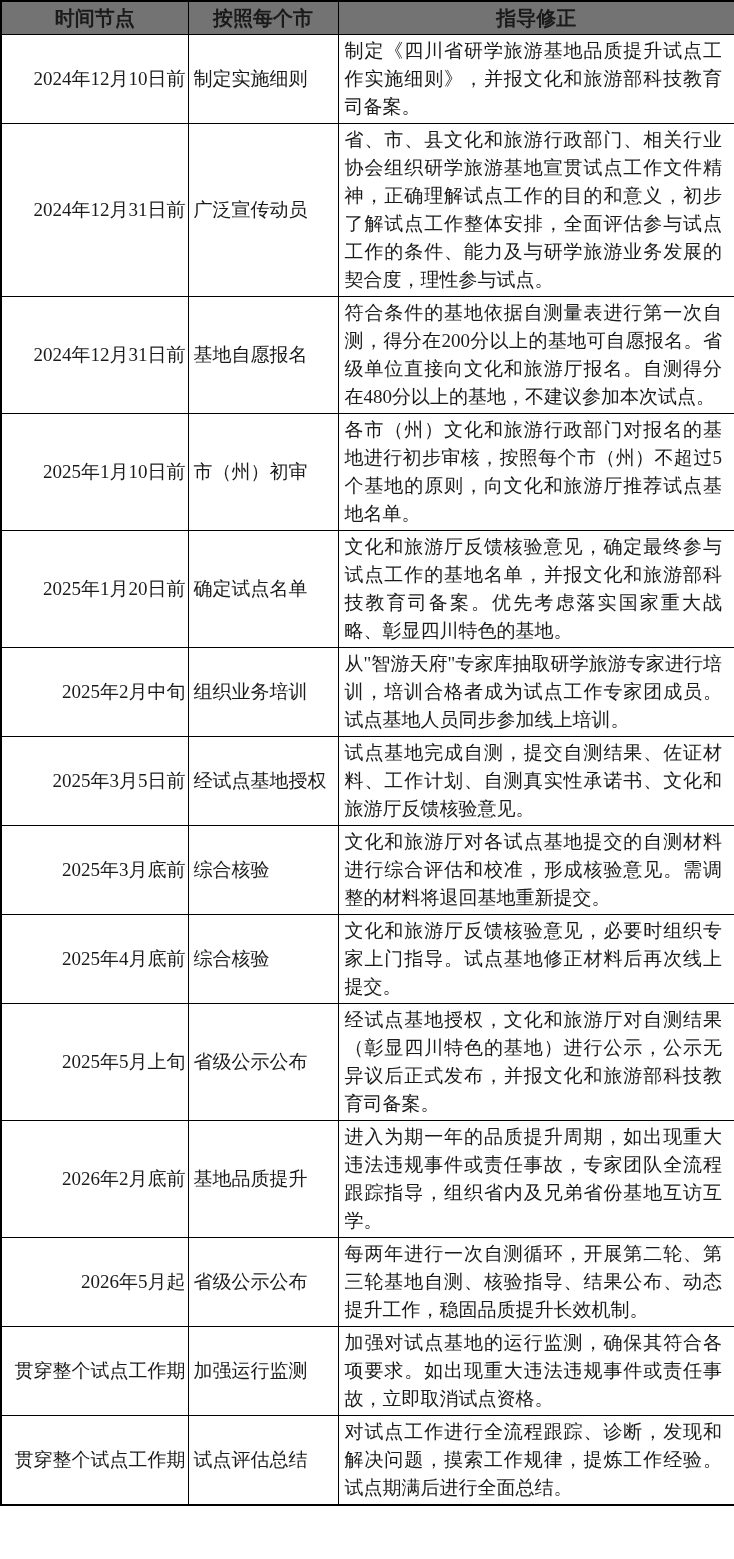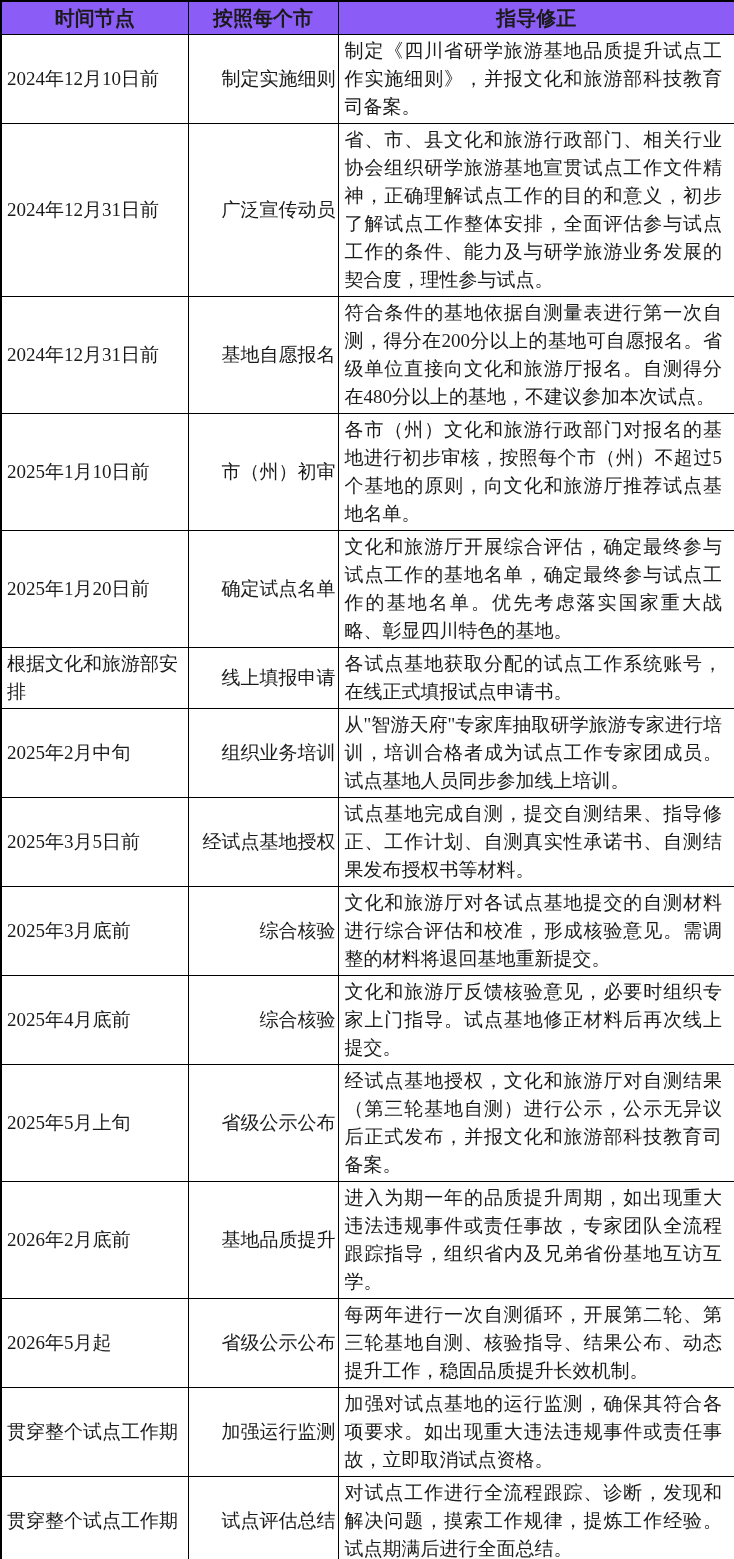"时间节点" table.schedule th { background: #8b5cf6 -> #737373 }
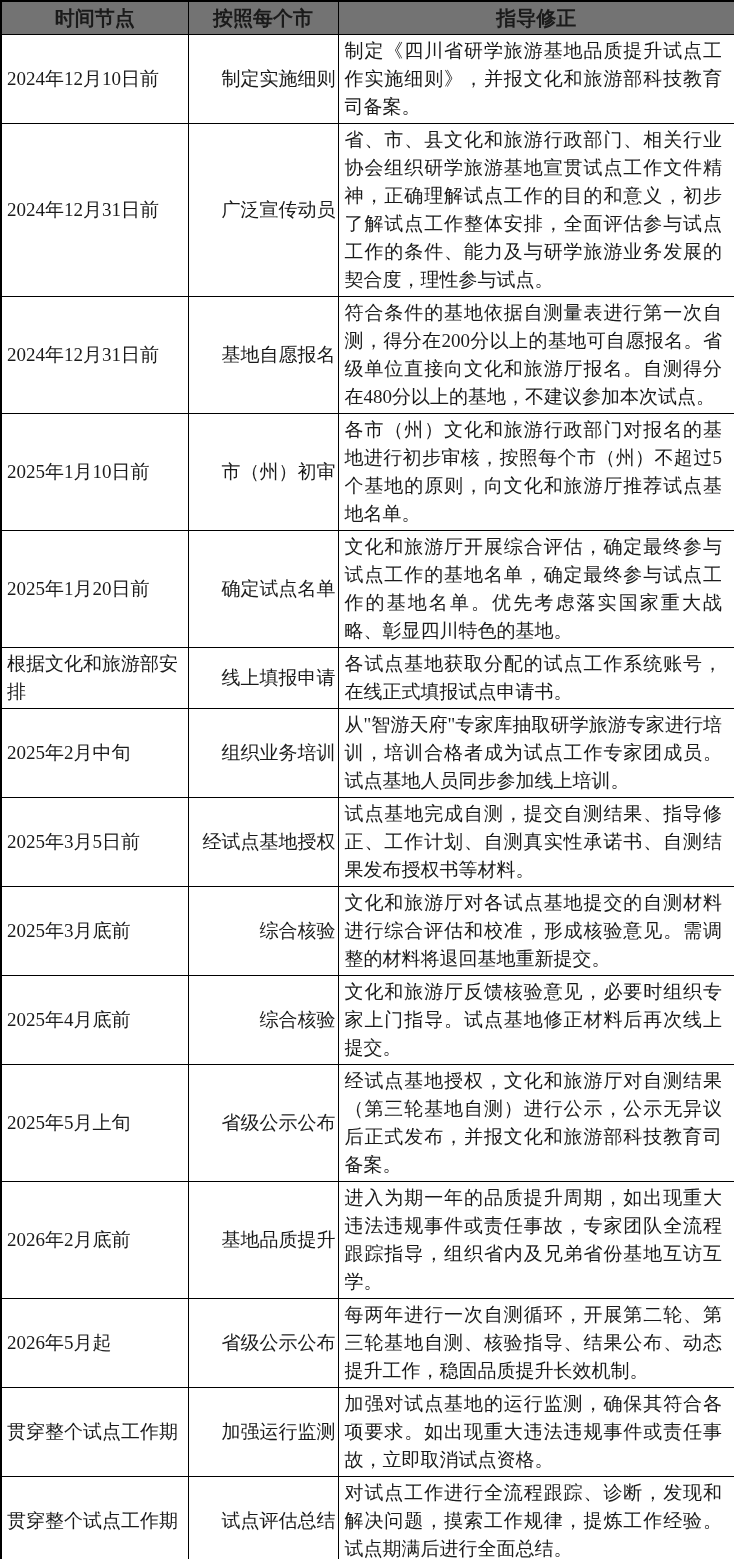"2024年12月10日前" td.col-time { text-align: left -> right }
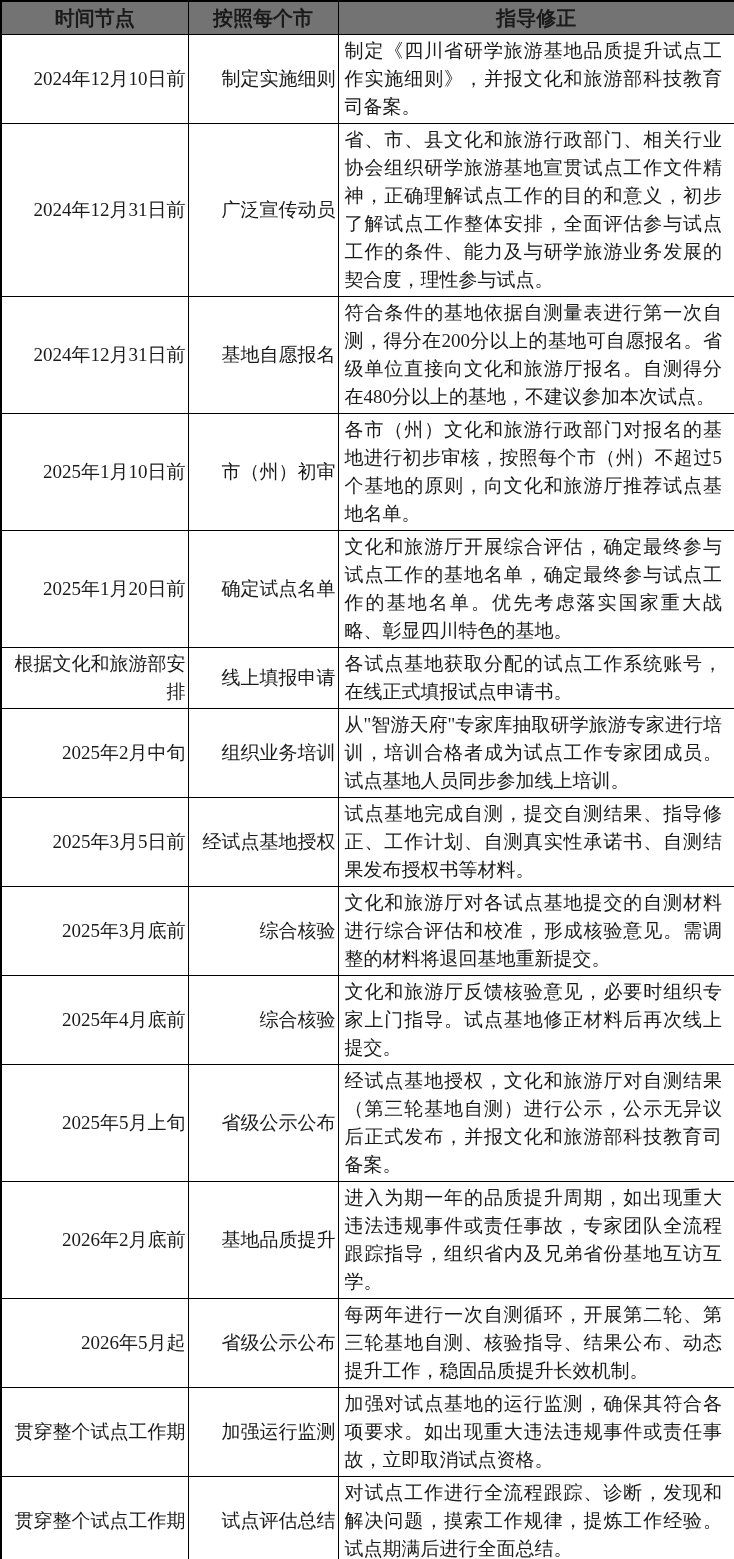"制定实施细则" td.col-schedule { text-align: right -> left }
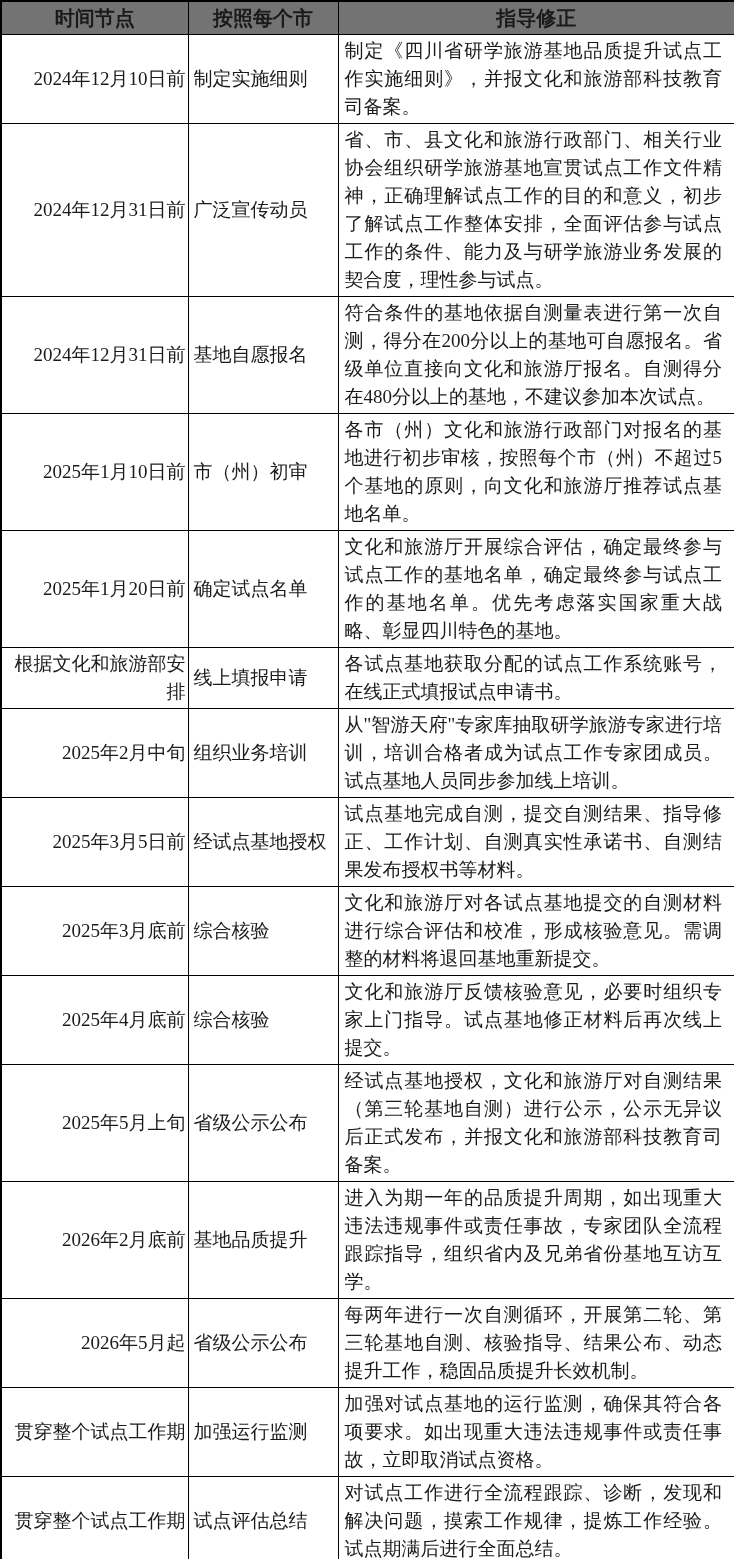"文化和旅游厅开展综合评估，确定最终参与试点工作的基地名单，确定最终参与试点工作的" td.col-content { text: 开展综合评估，确定最终参与试点工作的基地名单，确定最终参与试点工作的基地名单 -> 反馈核验意见，确定最终参与试点工作的基地名单，并报文化和旅游部科技教育司备案 }
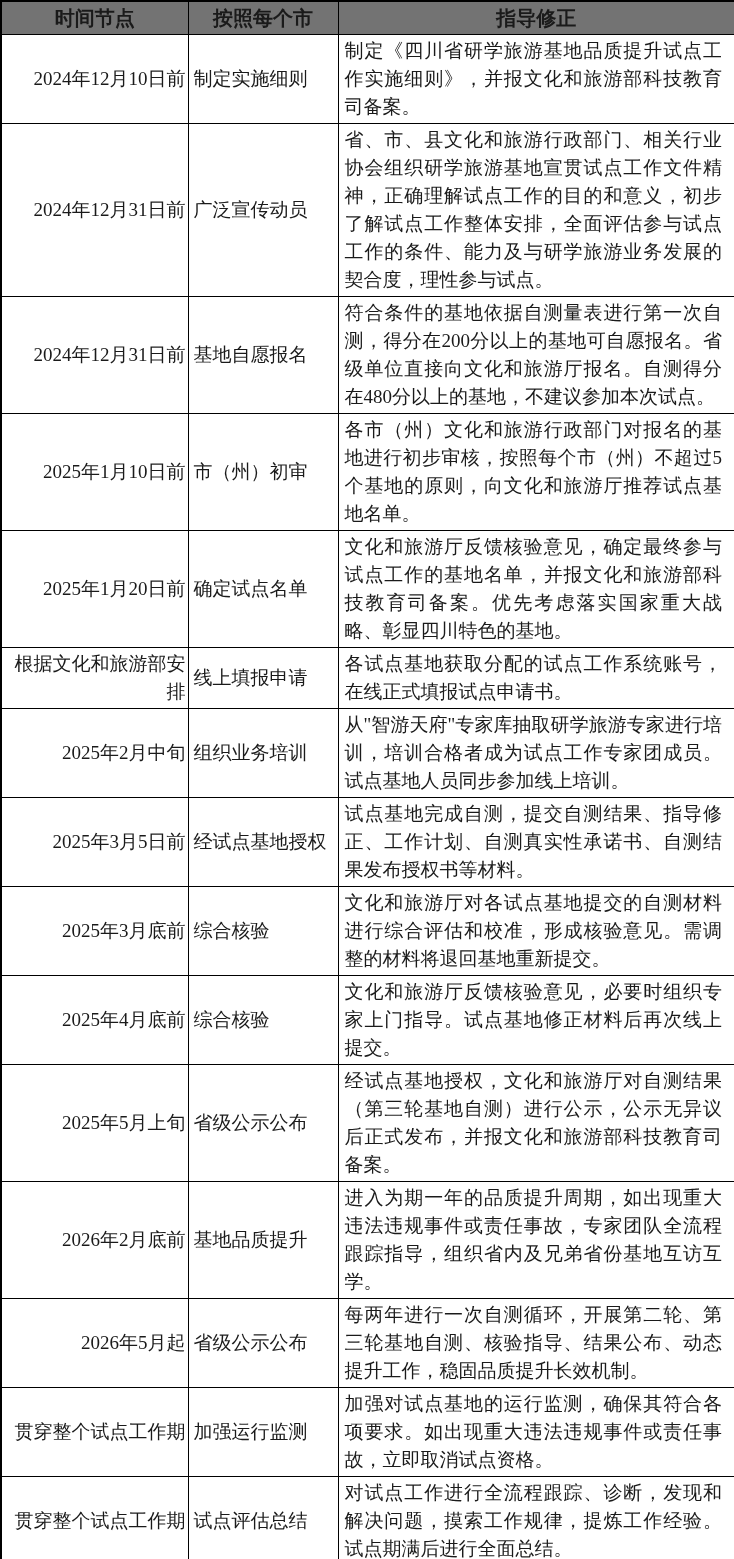"根据文化和旅游部安排" tr { html: <tr> <td>根据文化和旅游部安排</td> <td>线上填报申请</td> <td>各试点基地获取分配的试点工作系统账号，在线正式填报试点申请书。</td> </tr> -> none }
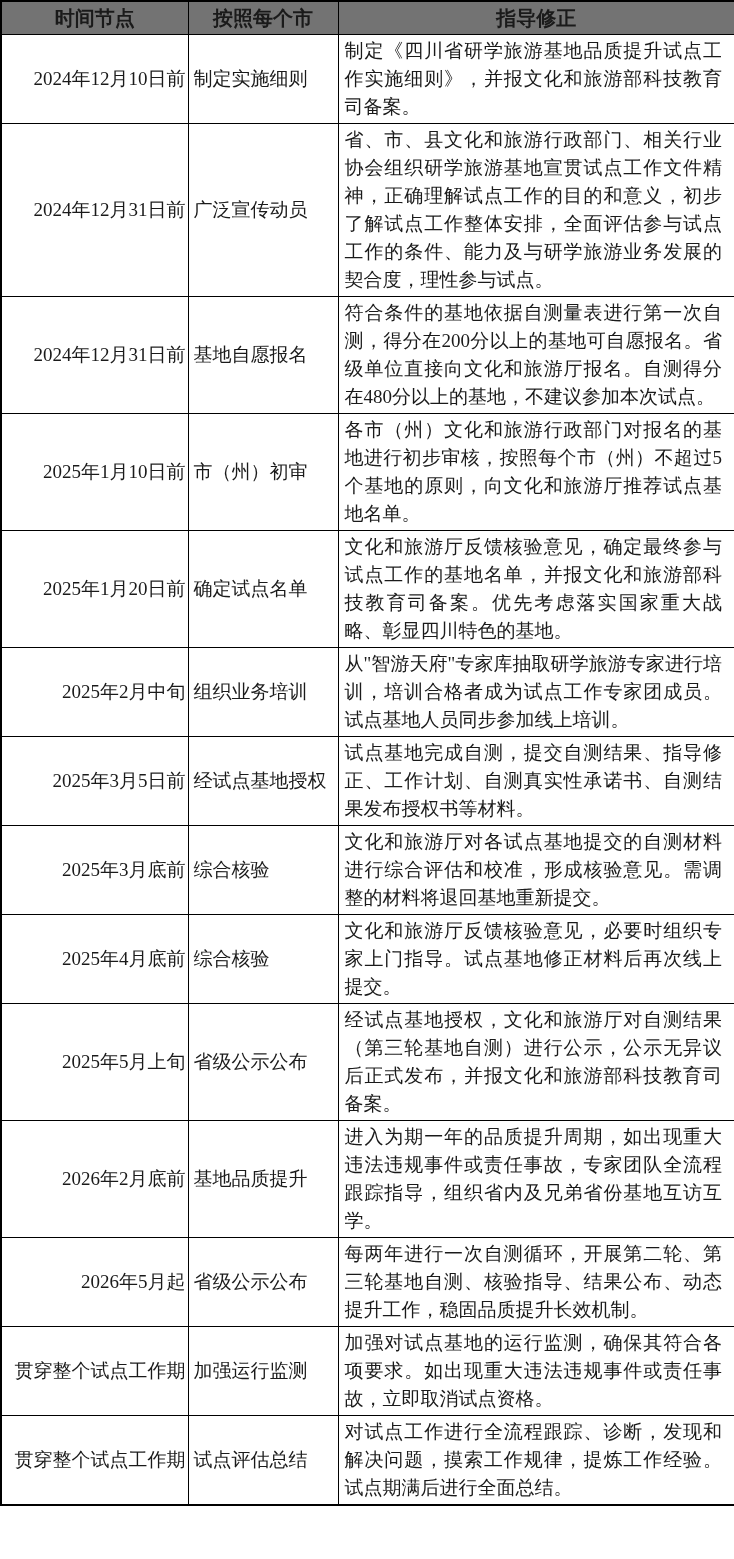"试点基地完成自测，提交自测结果、指导修正、工作计划、自测真实性承诺书、自测结果发" td.col-content { text: 指导修正、工作计划、自测真实性承诺书、自测结果发布授权书等材料 -> 佐证材料、工作计划、自测真实性承诺书、文化和旅游厅反馈核验意见 }
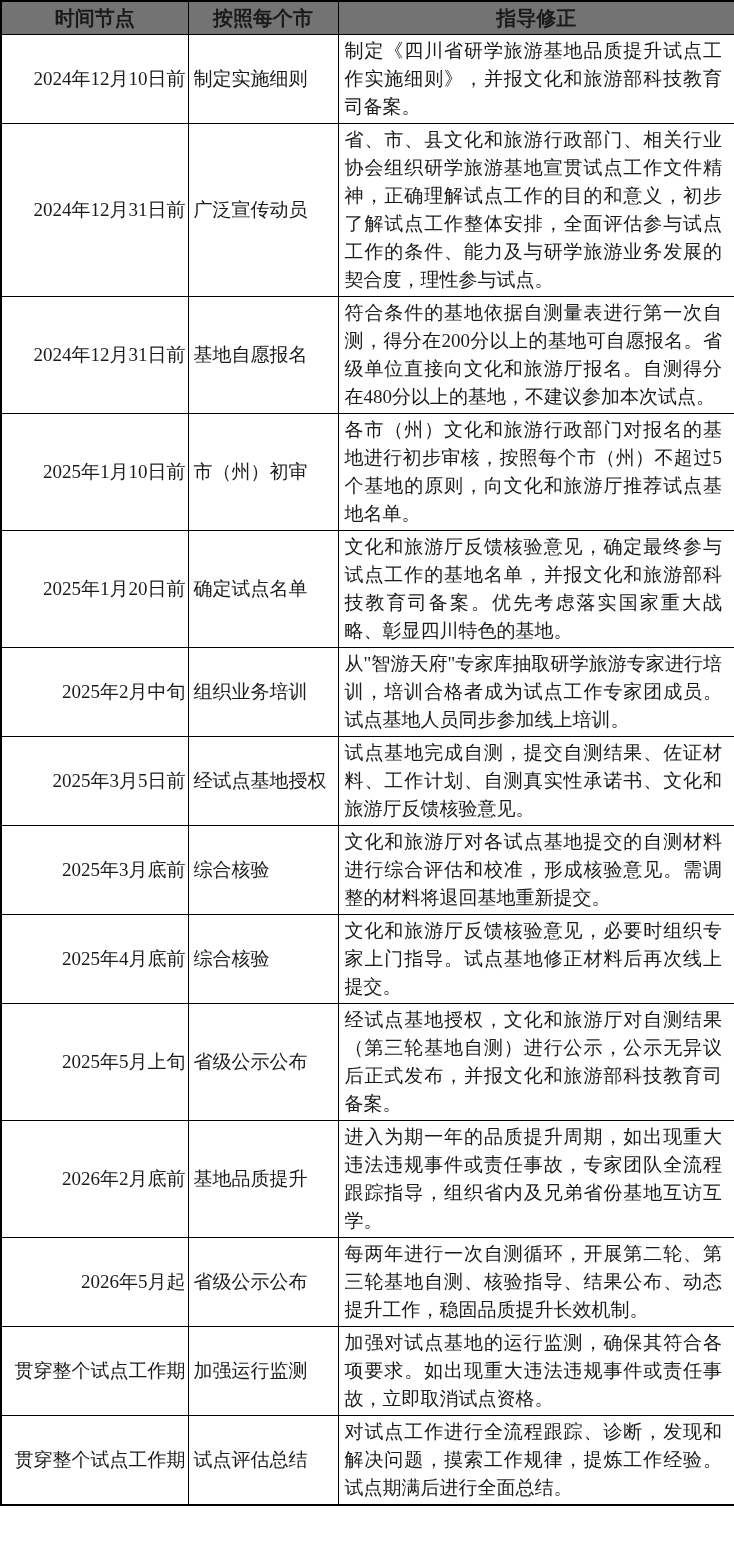"经试点基地授权，文化和旅游厅对自测结果（第三轮基地自测）进行公示，公示无异议后正" td.col-content { text: 第三轮基地自测 -> 彰显四川特色的基地 }
